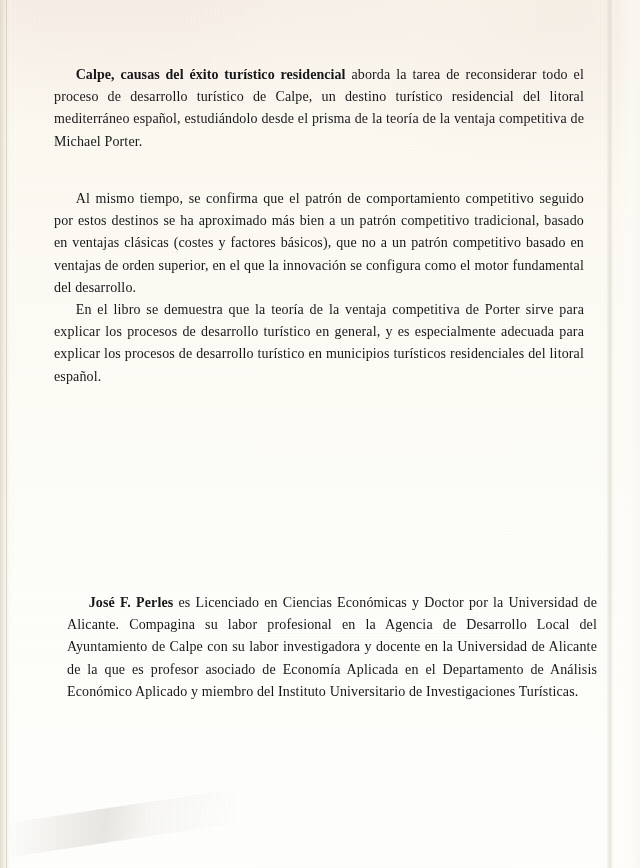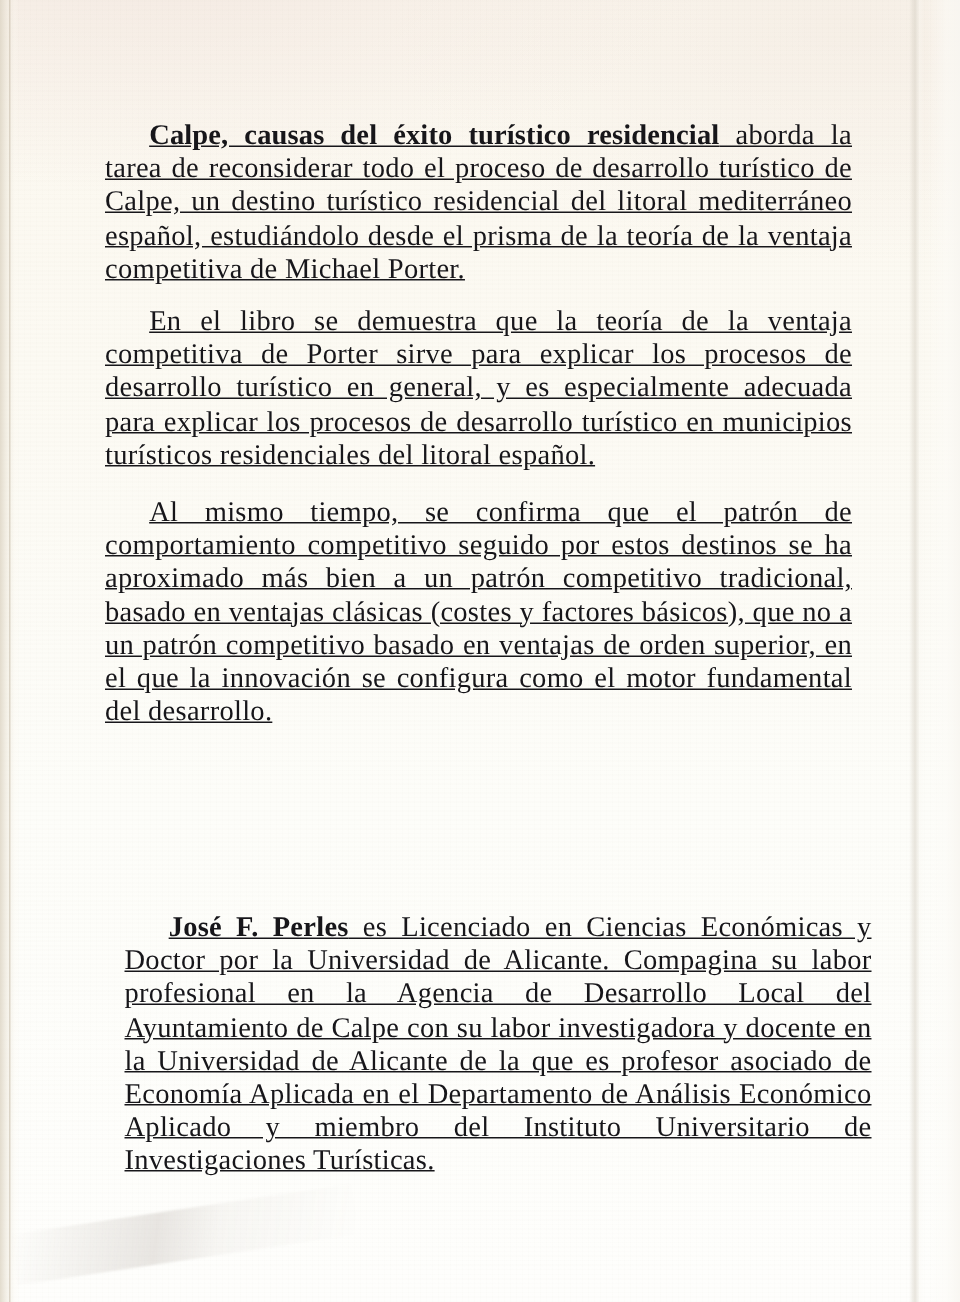"Calpe, causas del éxito turístico" .para { font-size: 19px -> 14px; margin: 16px -> 0; text-decoration: underline -> none }
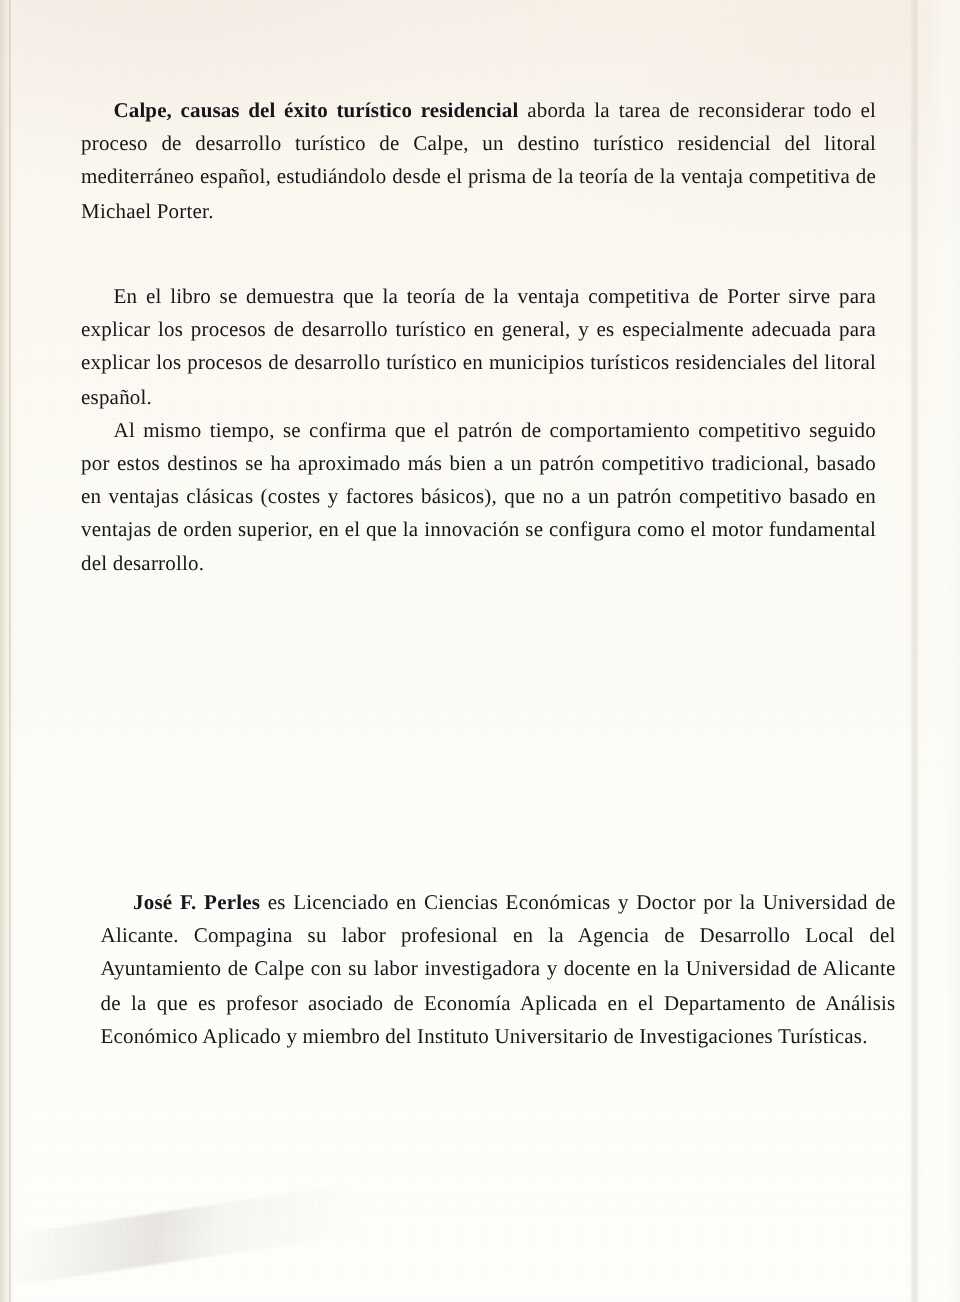"En el libro se demuestra" p.para { order: before "Al mismo tiempo, se confirma" -> after "Al mismo tiempo, se confirma" }
